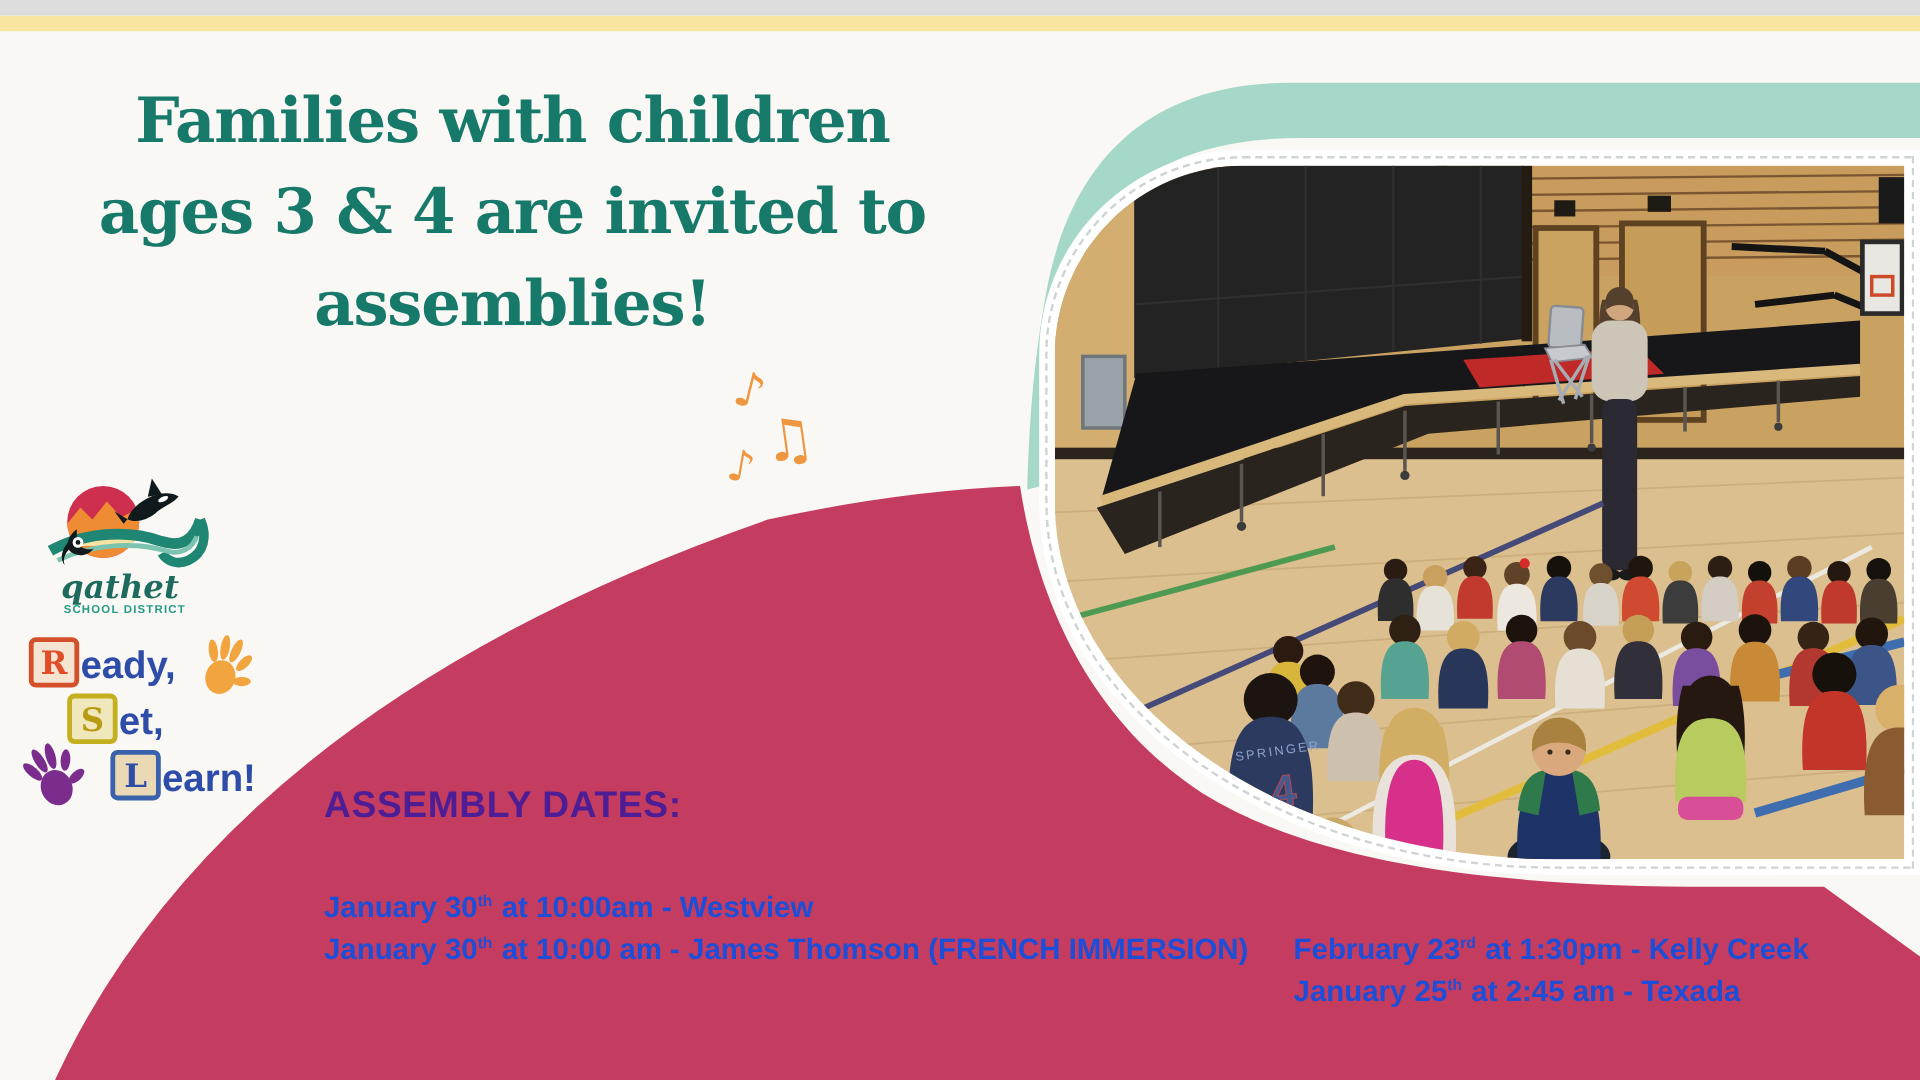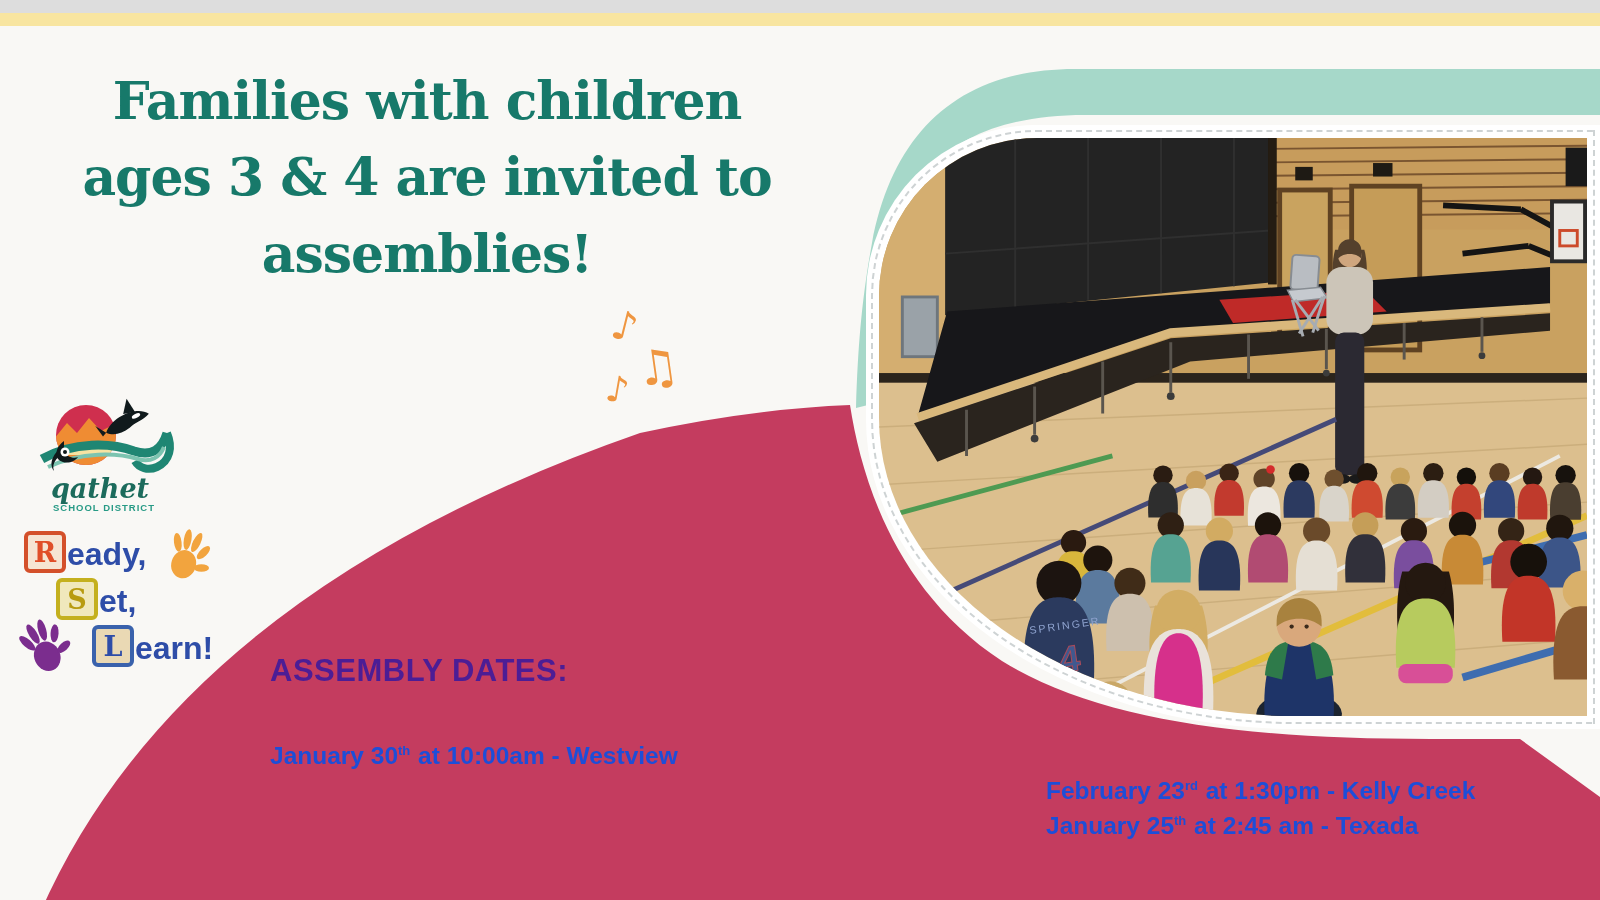"January 30th at 10:00 am" div.date-row { html: none -> <div><span>January 30</span><sup>th</sup><span> at 10:00 am - James Thomson (FRENCH IMMERSION)</span></div> }
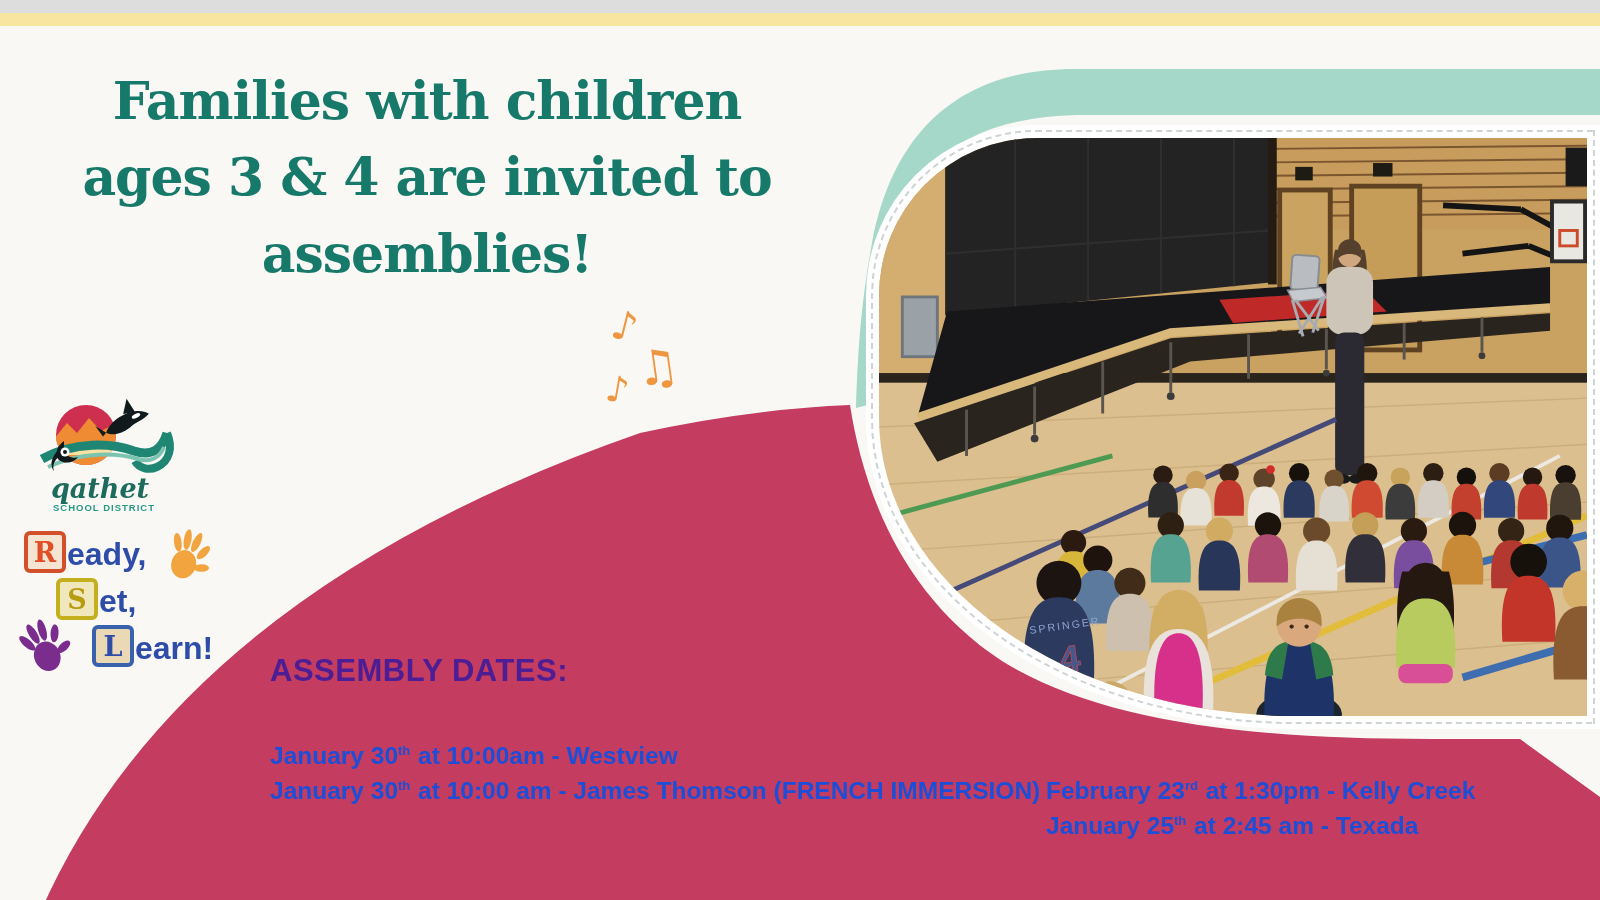"February 23rd at 1:30pm -" .dates-right { left: 1046px -> 1078px }
